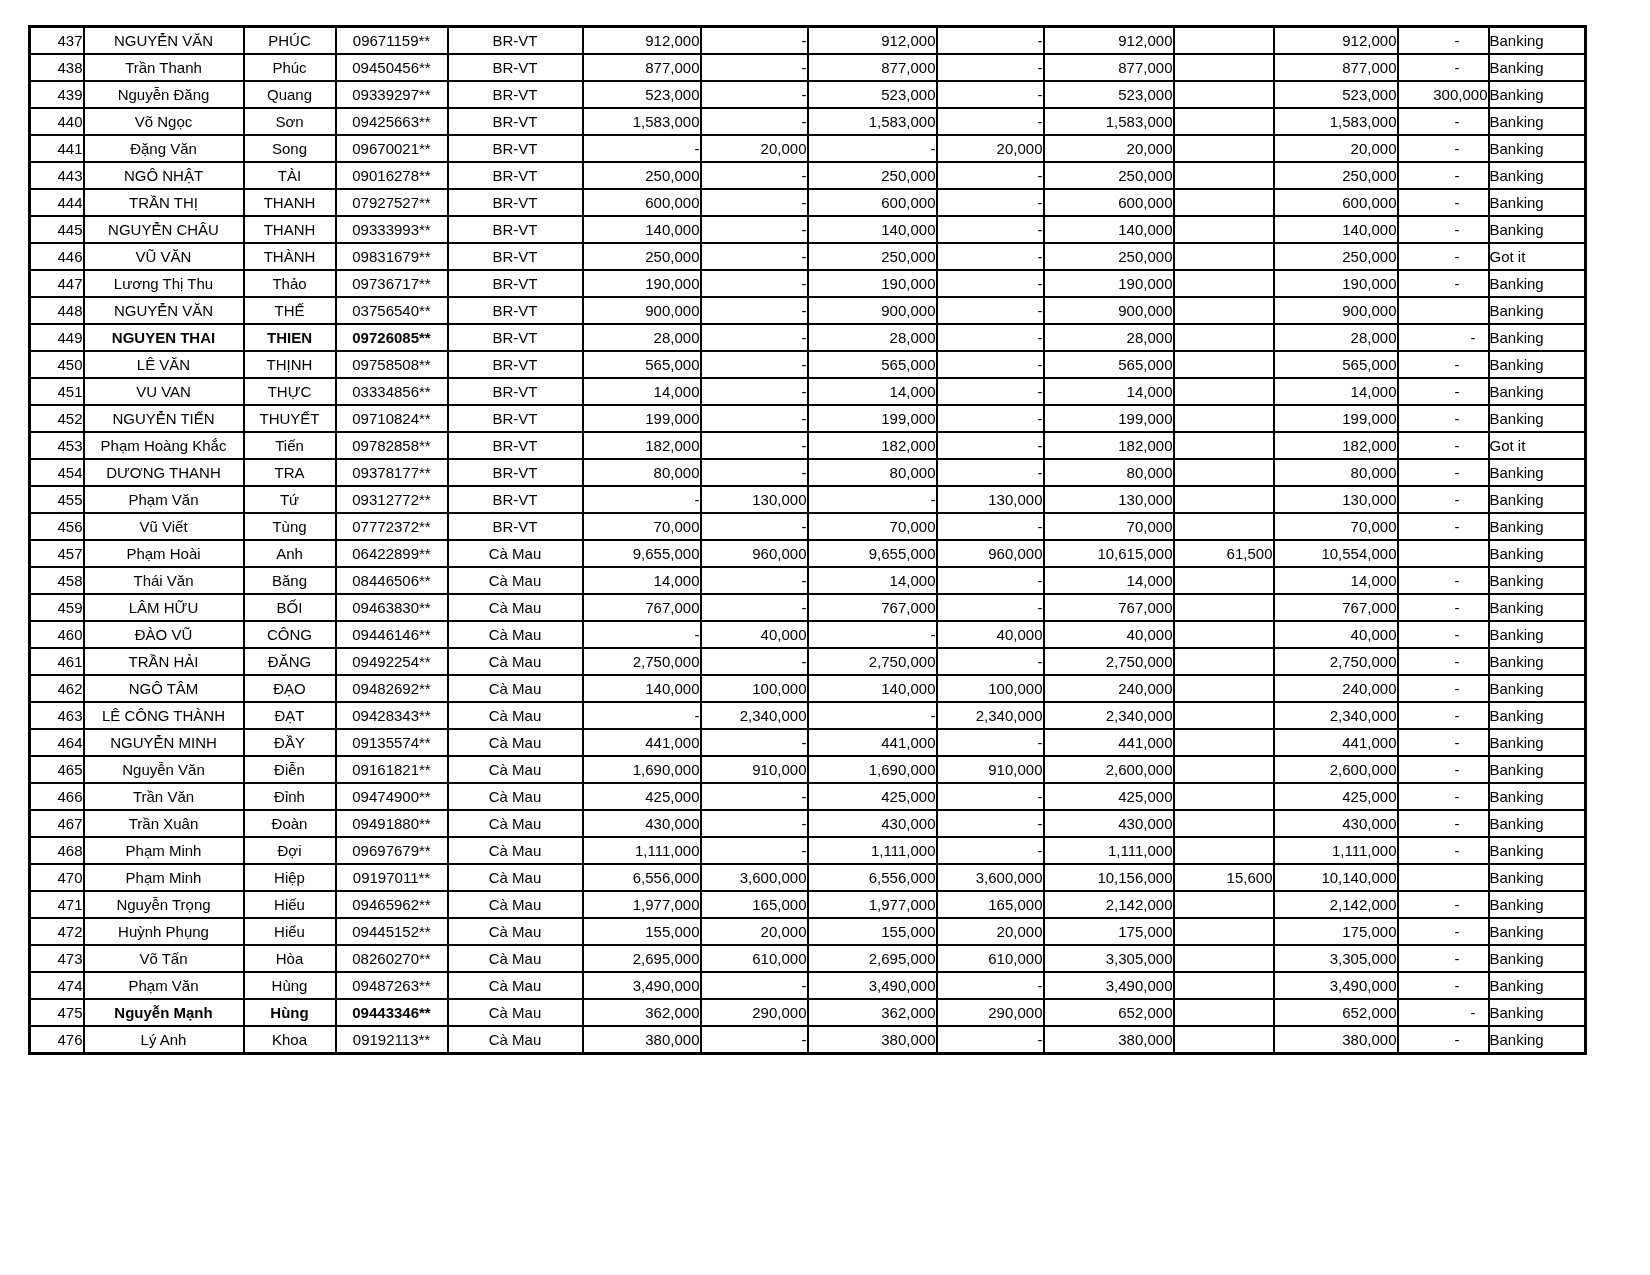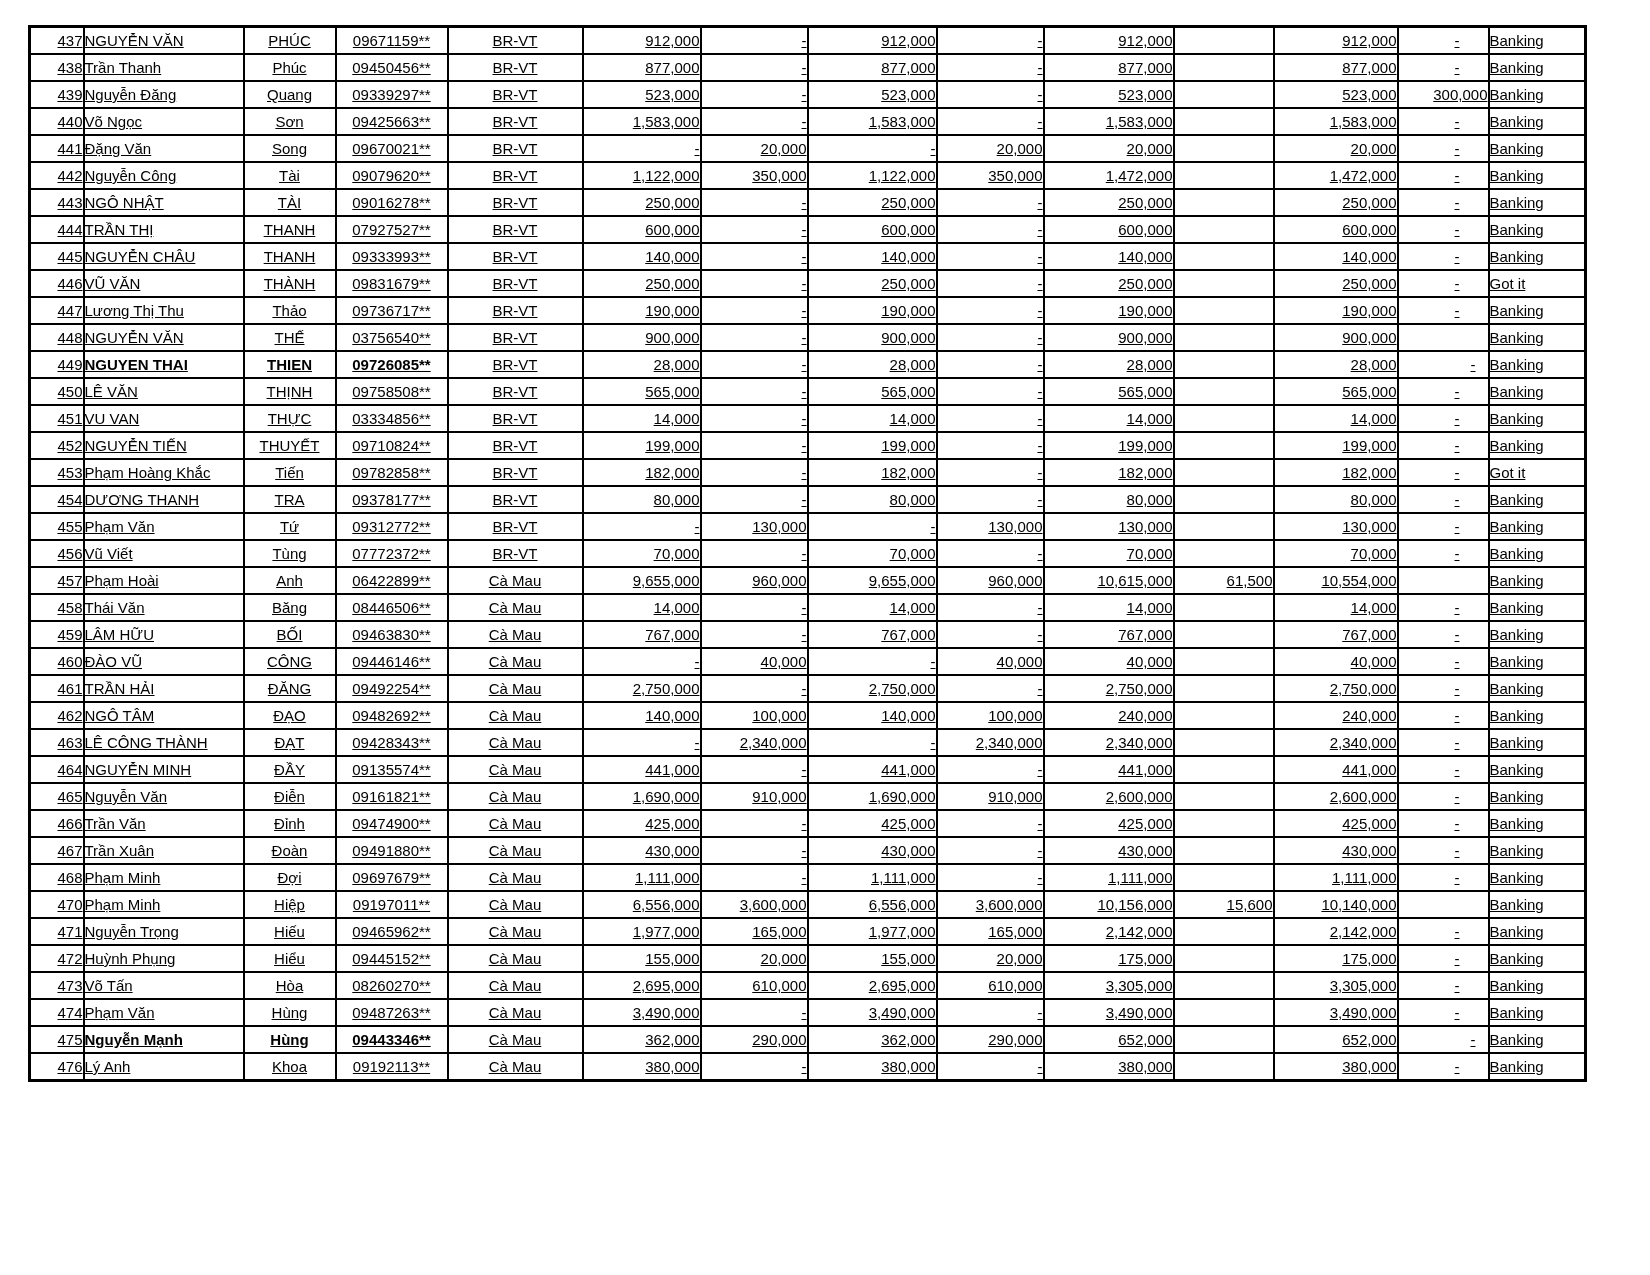"437" table.sheet { text-decoration: underline -> none }
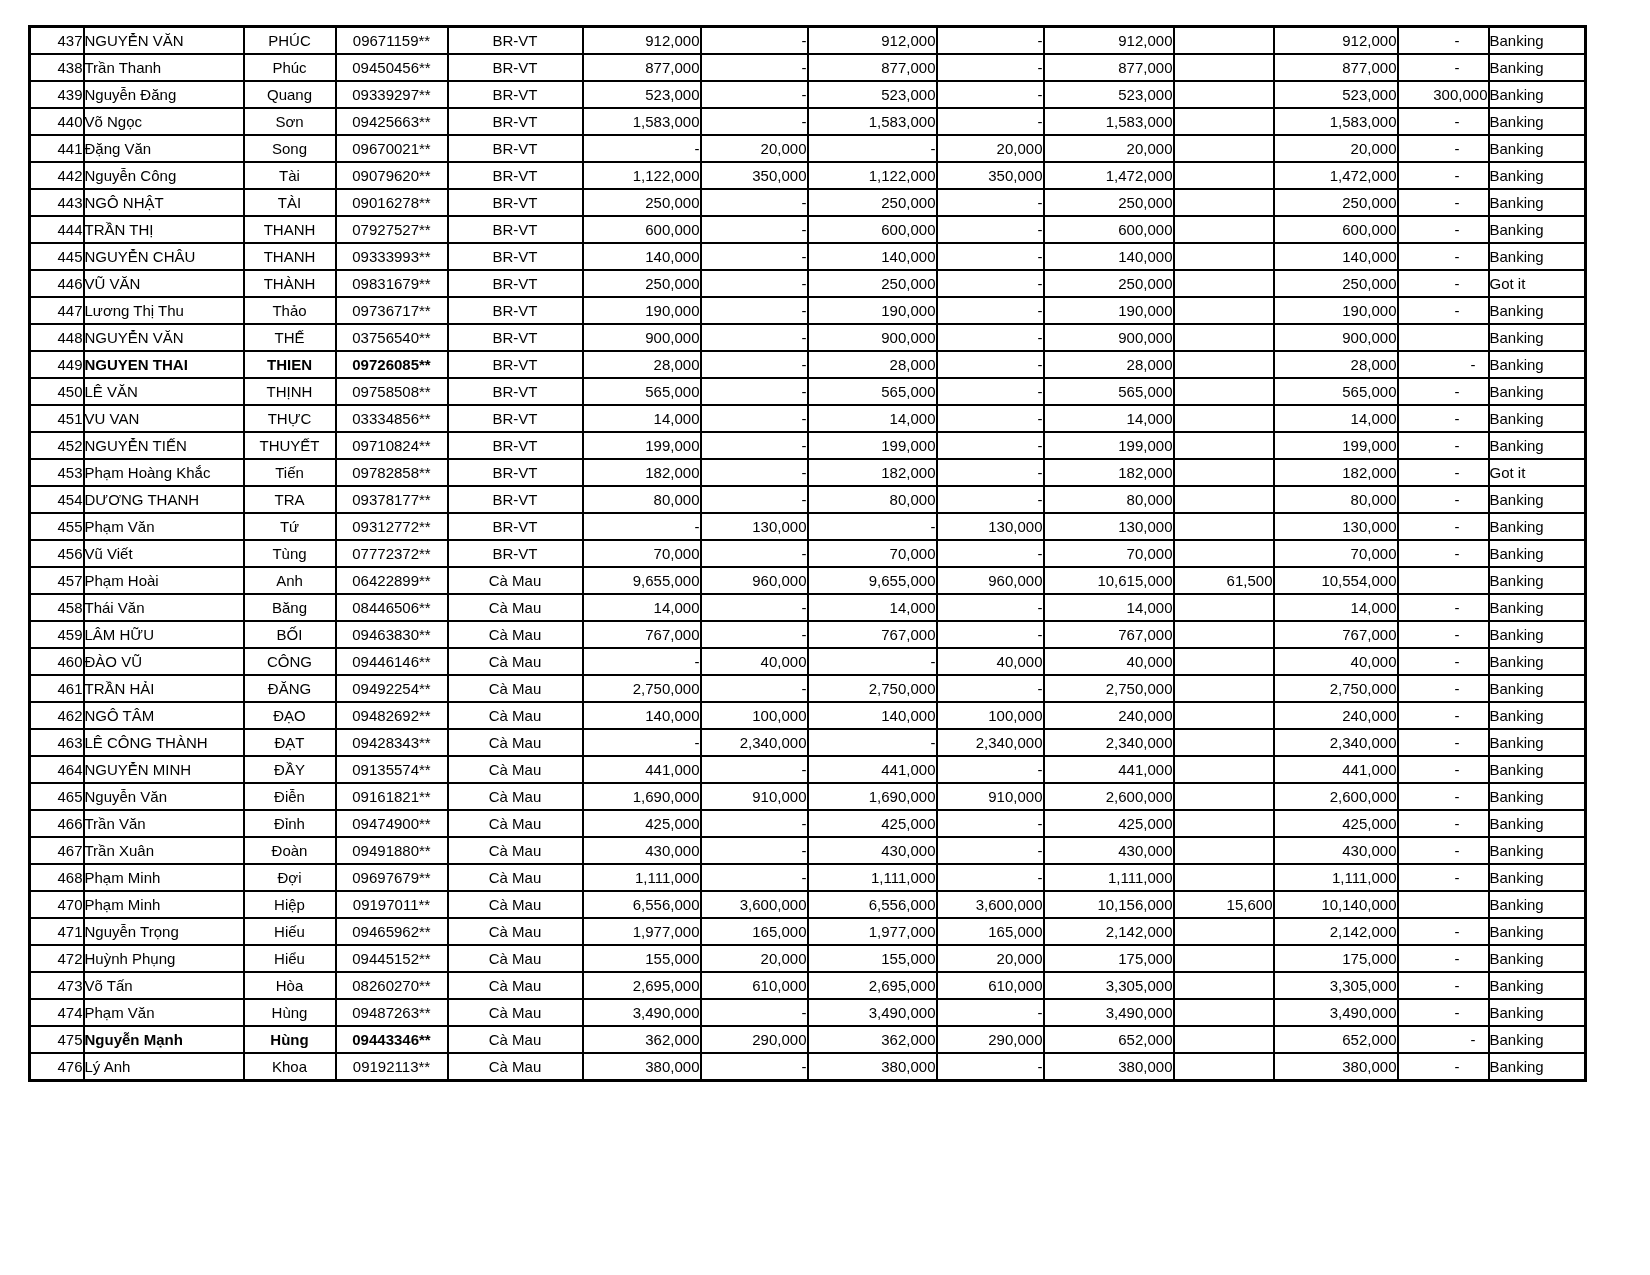"NGUYỄN VĂN" td.col-last { text-align: left -> center }
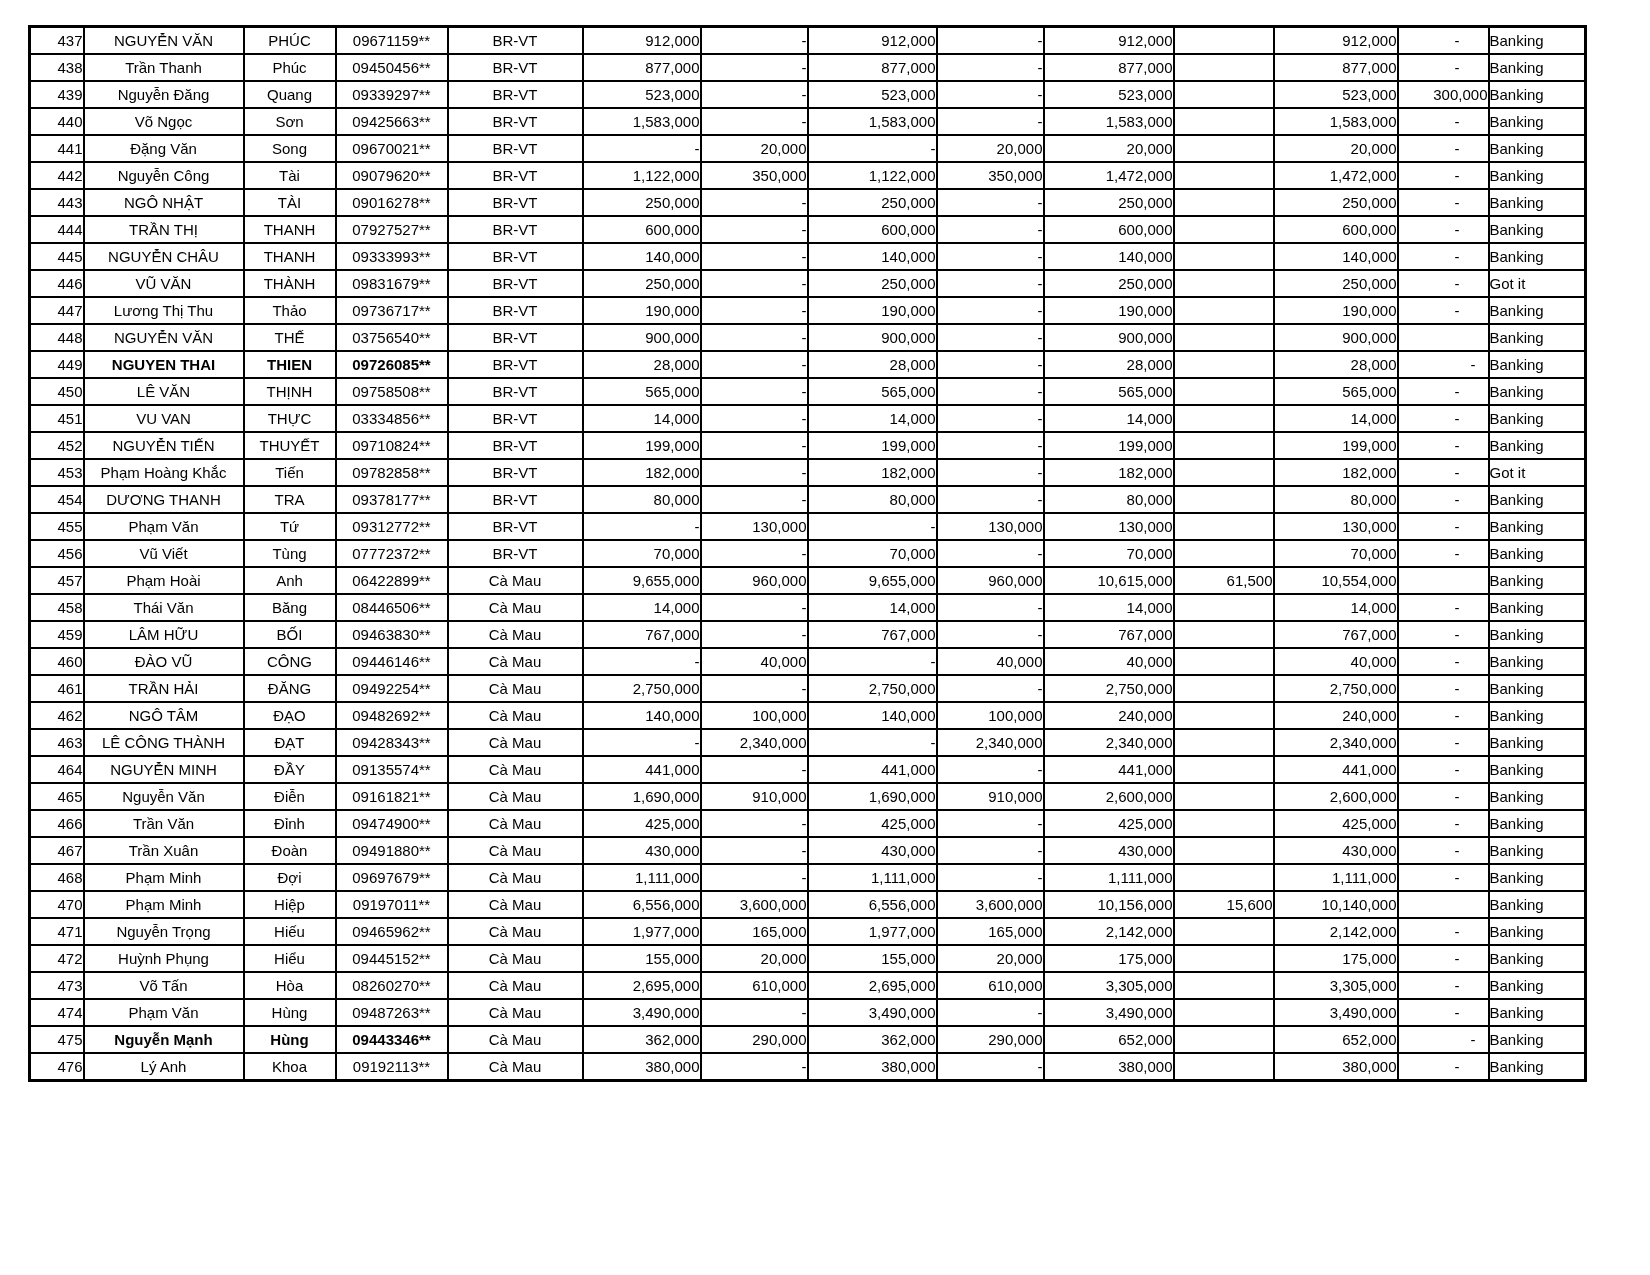"442" tr { html: <tr> <td>442</td> <td>Nguyễn Công</td> <td>Tài</td> <td>09079620**</td> <td>BR-VT</td> <td>1,122,000</td> <td>350,000</td> <td>1,122,000</td> <td>350,000</td> <td>1,472,000</td> <td></td> <td>1,472,000</td> <td>-</td> <td>Banking</td> </tr> -> none }
